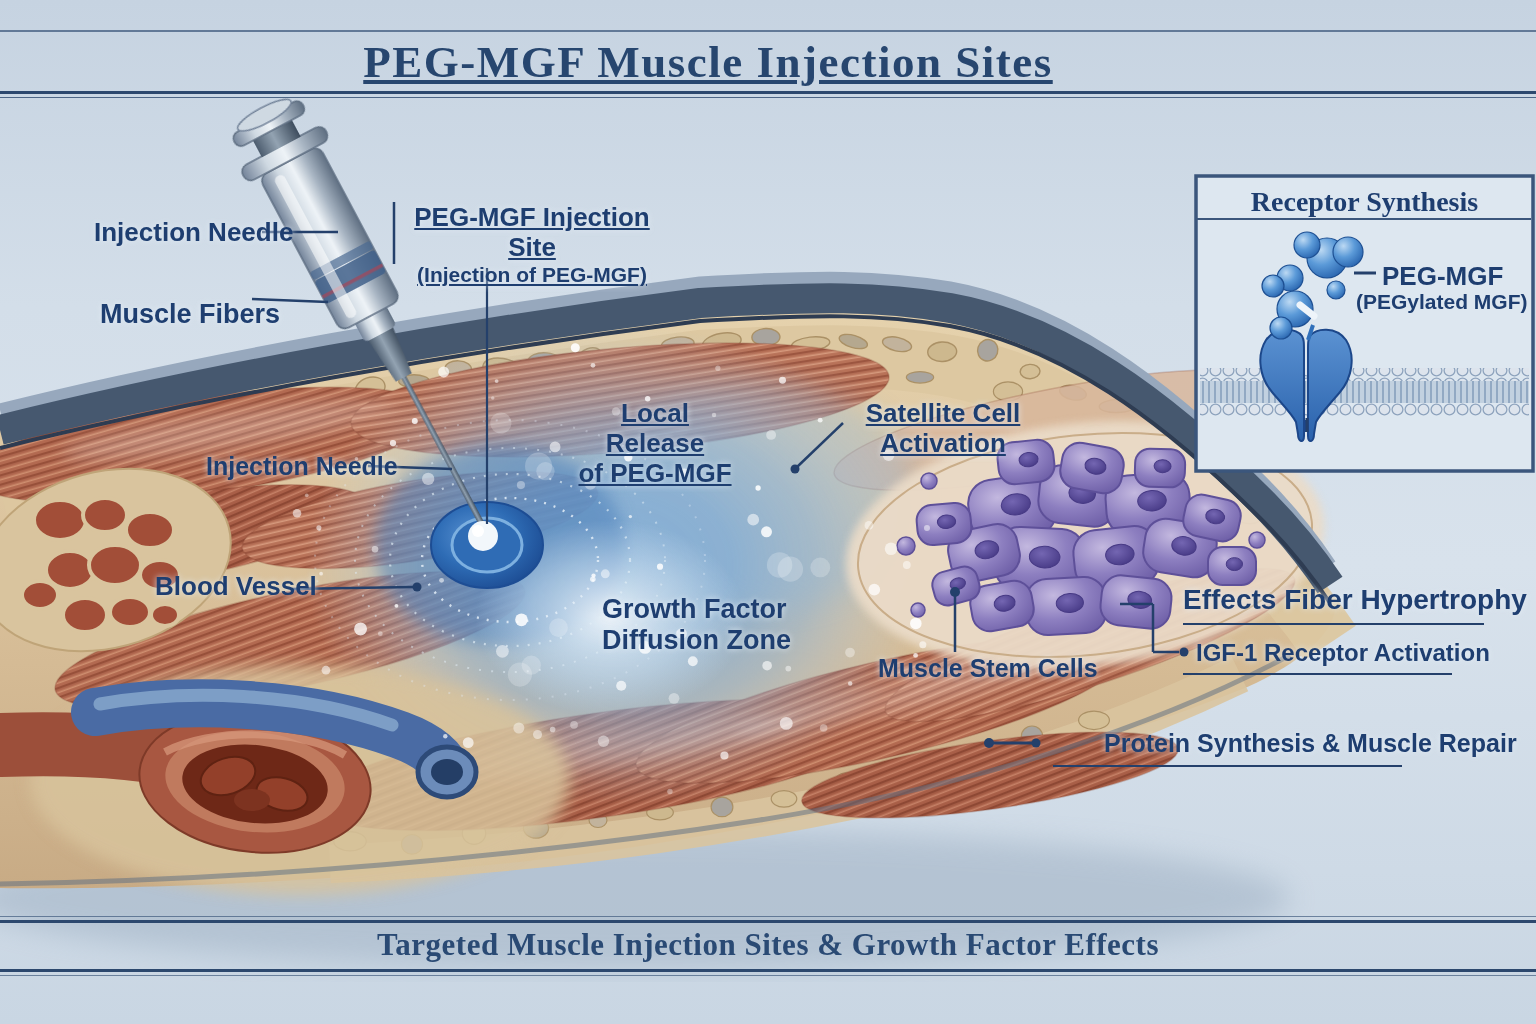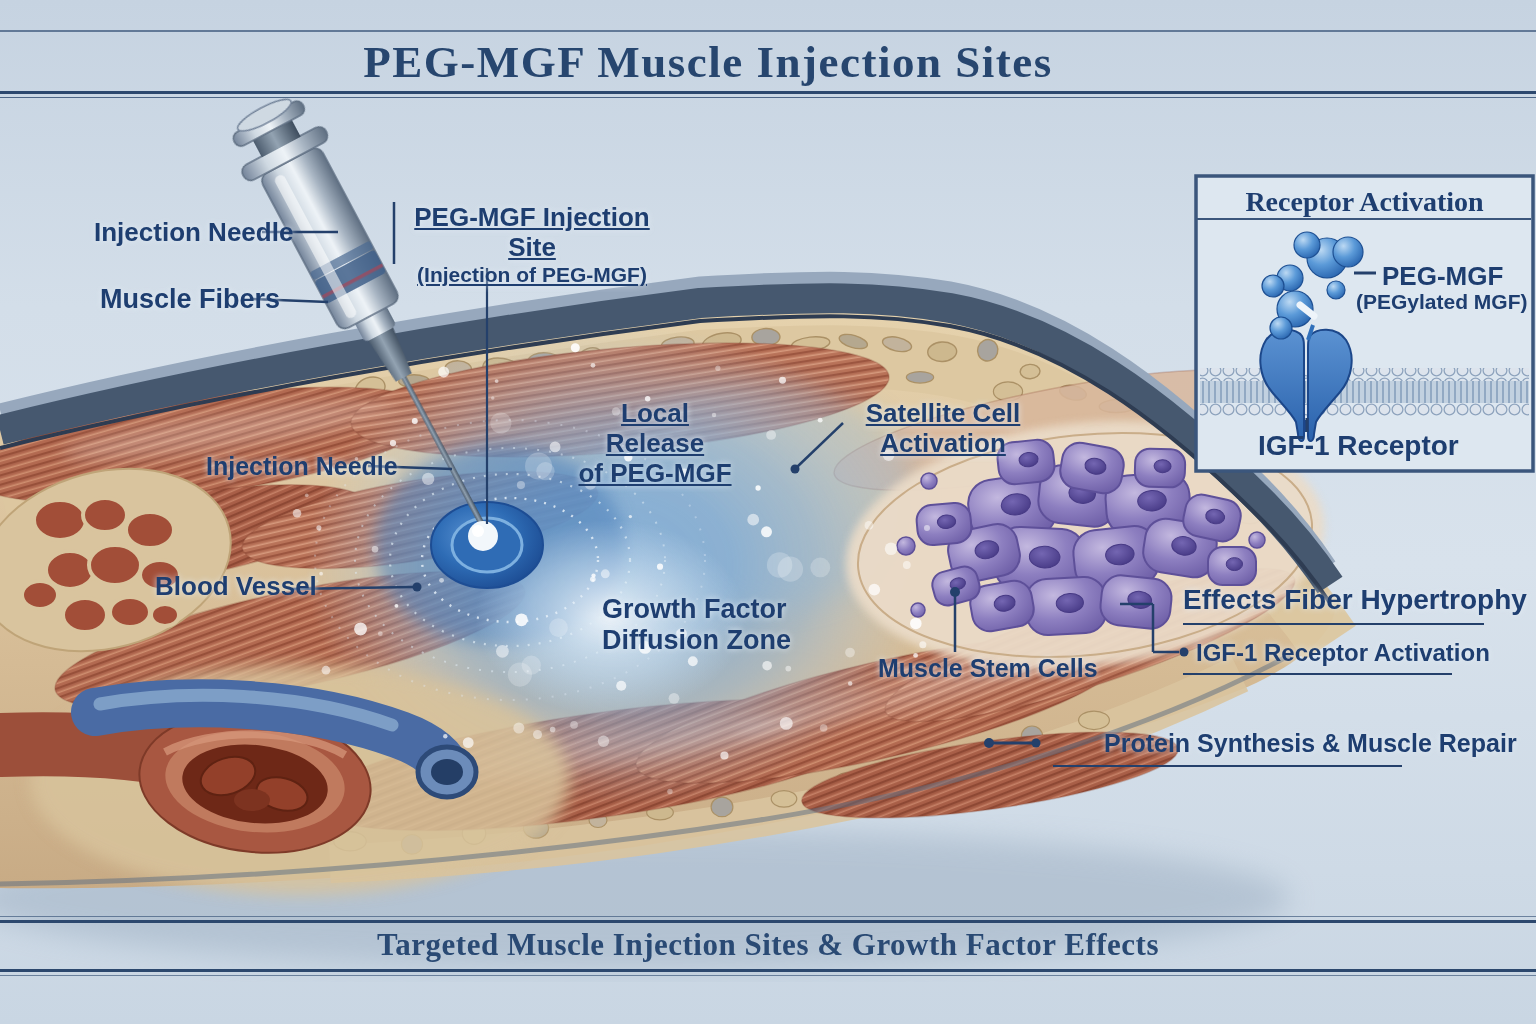"PEG-MGF Muscle Injection Sites" #title { text-decoration: none -> underline }
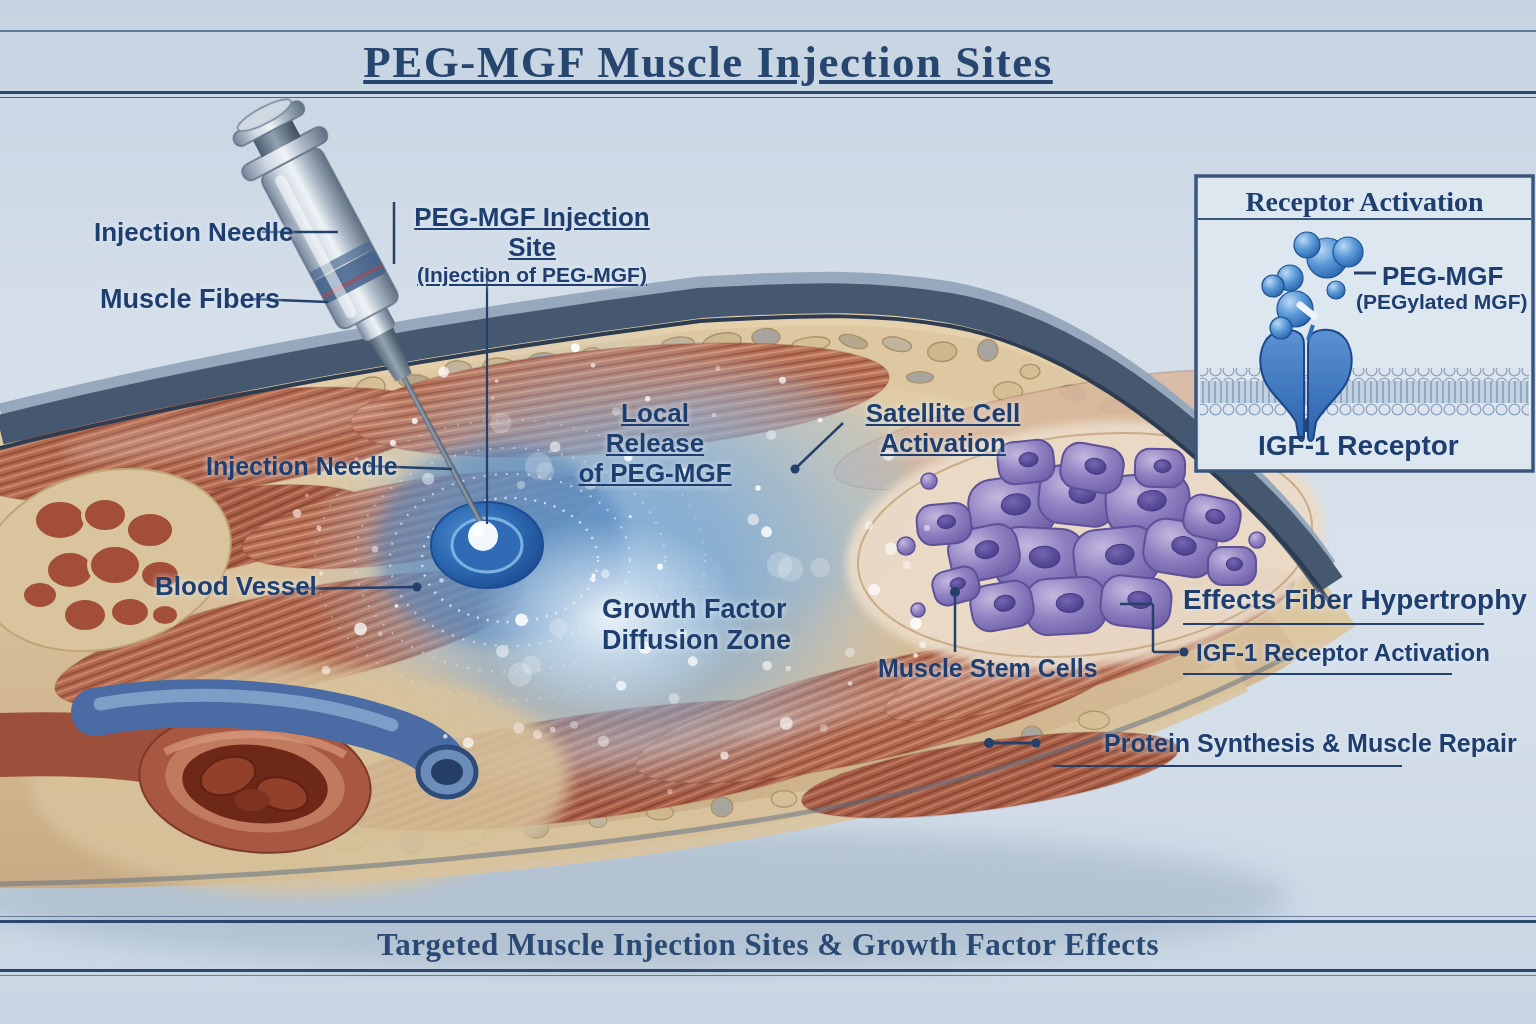"Receptor Activation" div.inset-lbl { text: Activation -> Synthesis }
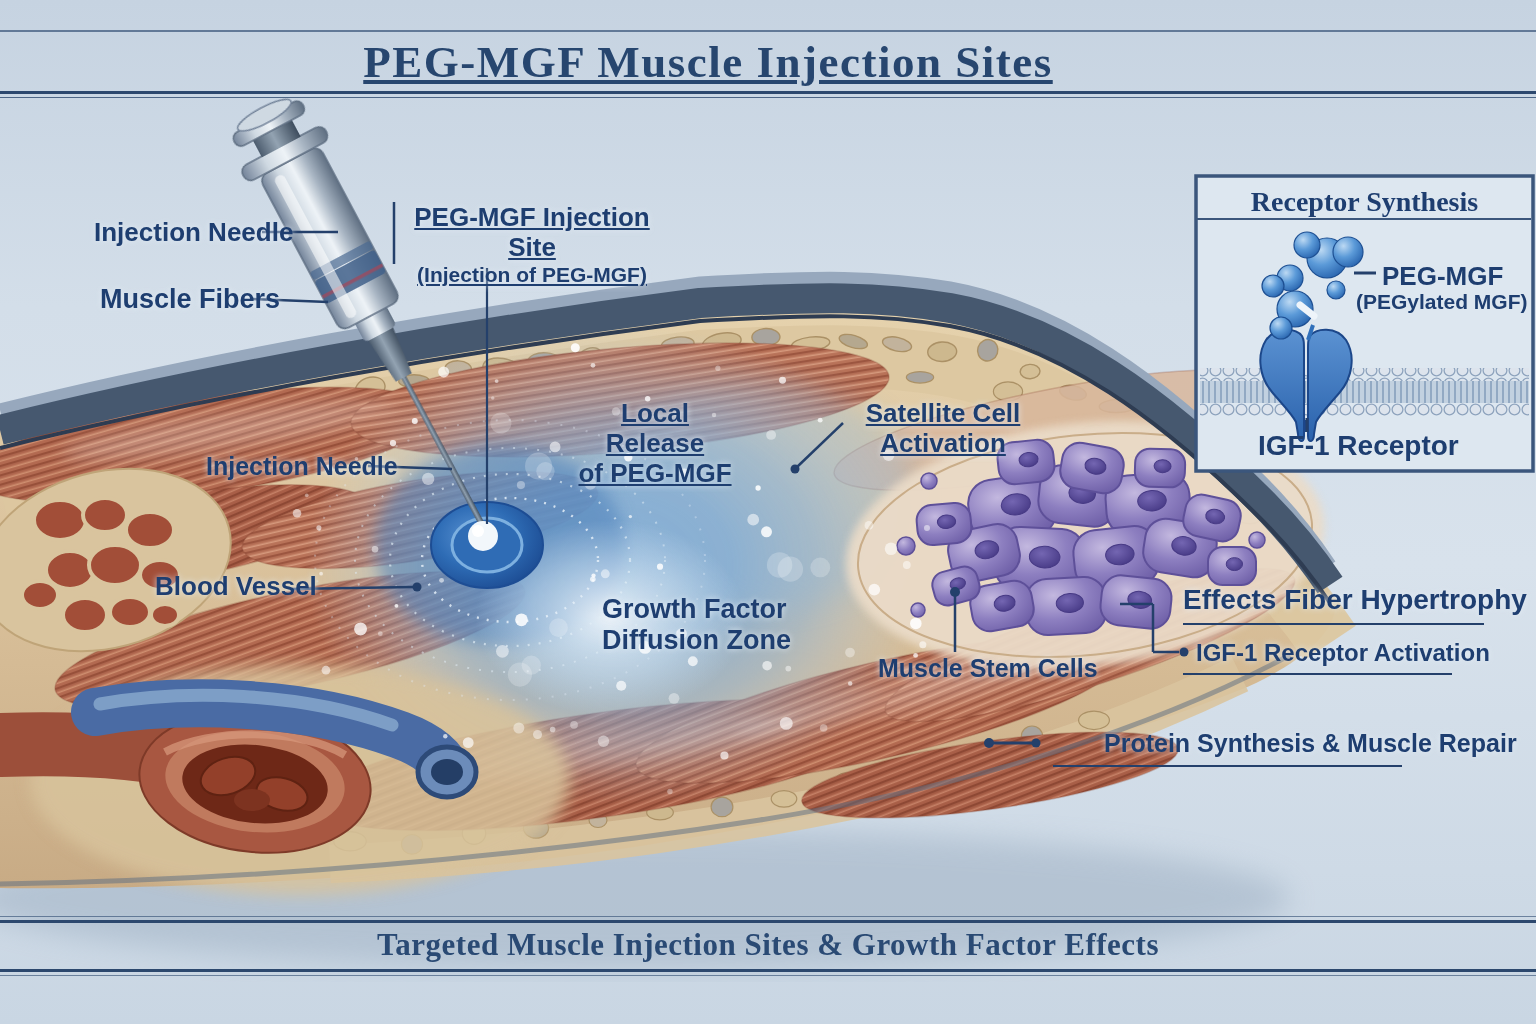"Muscle Fibers" div.lbl { top: 284px -> 299px }
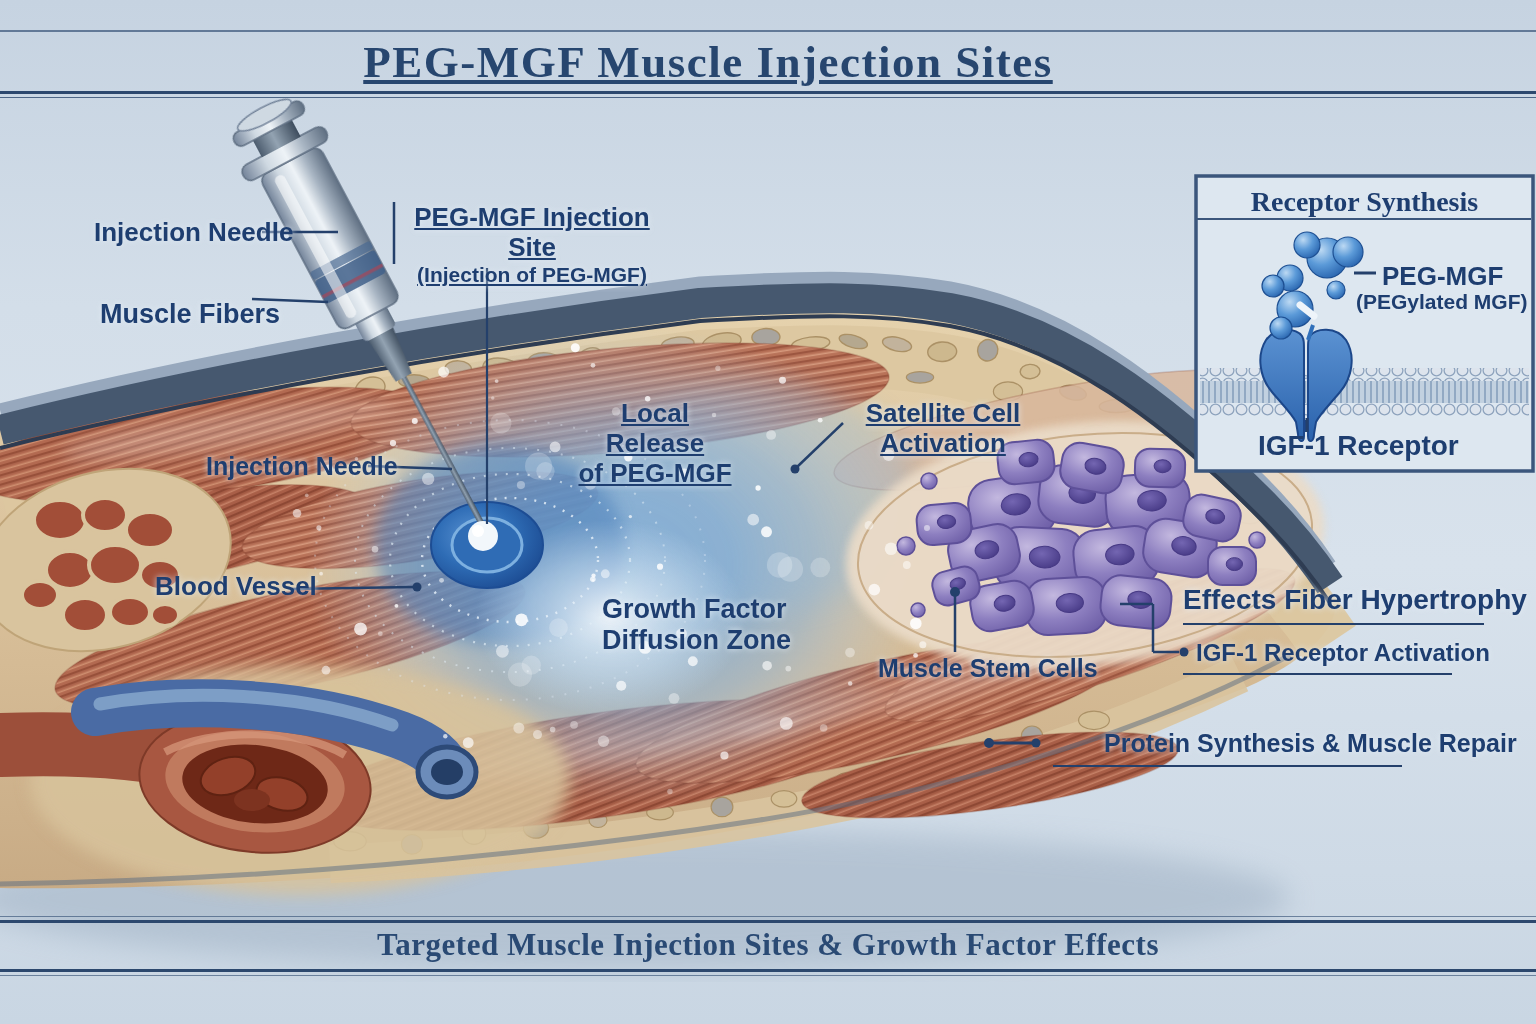"IGF-1 Receptor" div.inset-lbl { html: <div>IGF-1 Receptor</div> -> none }
